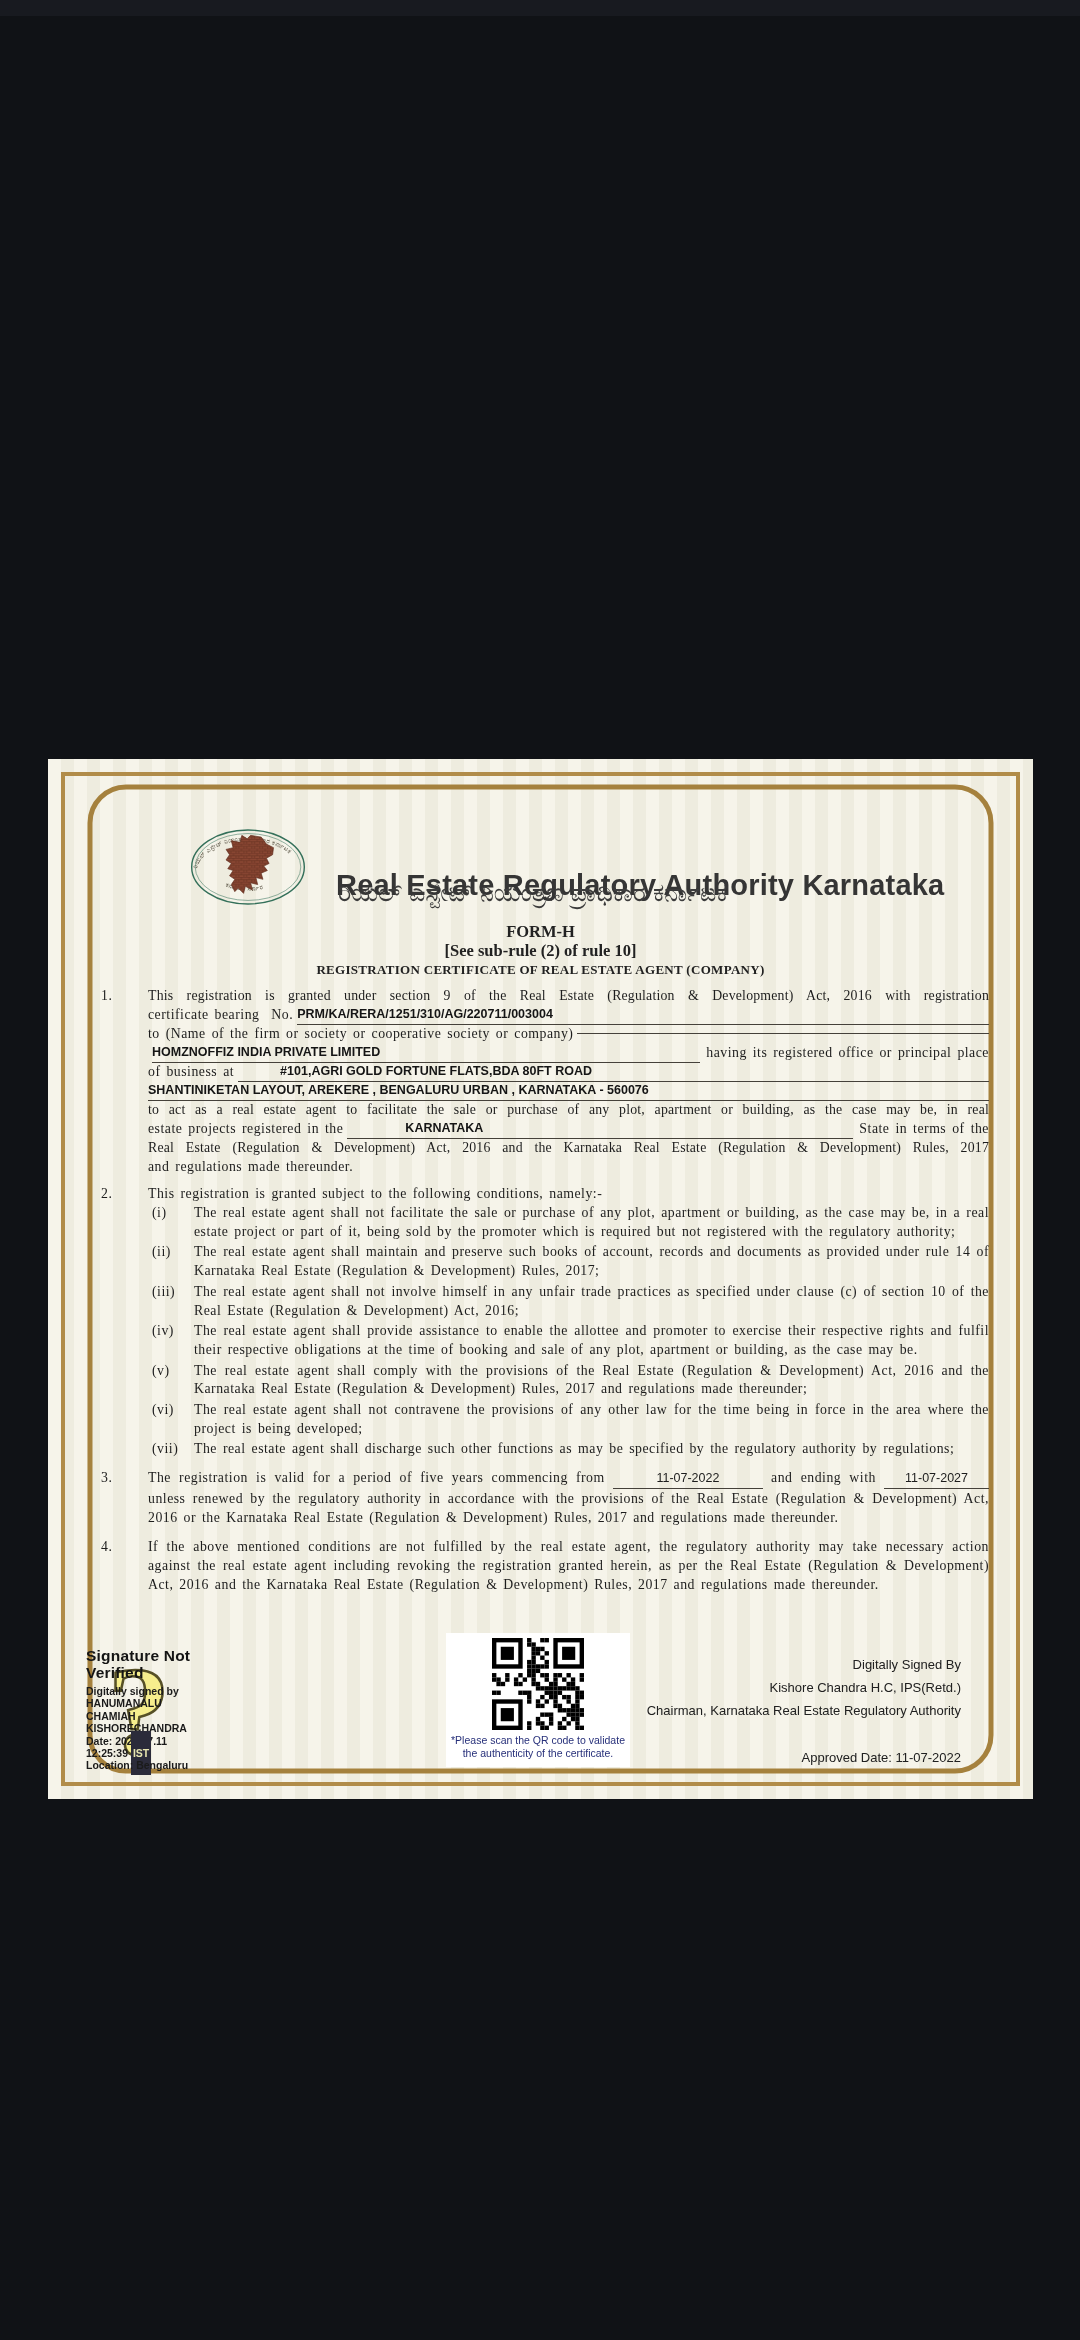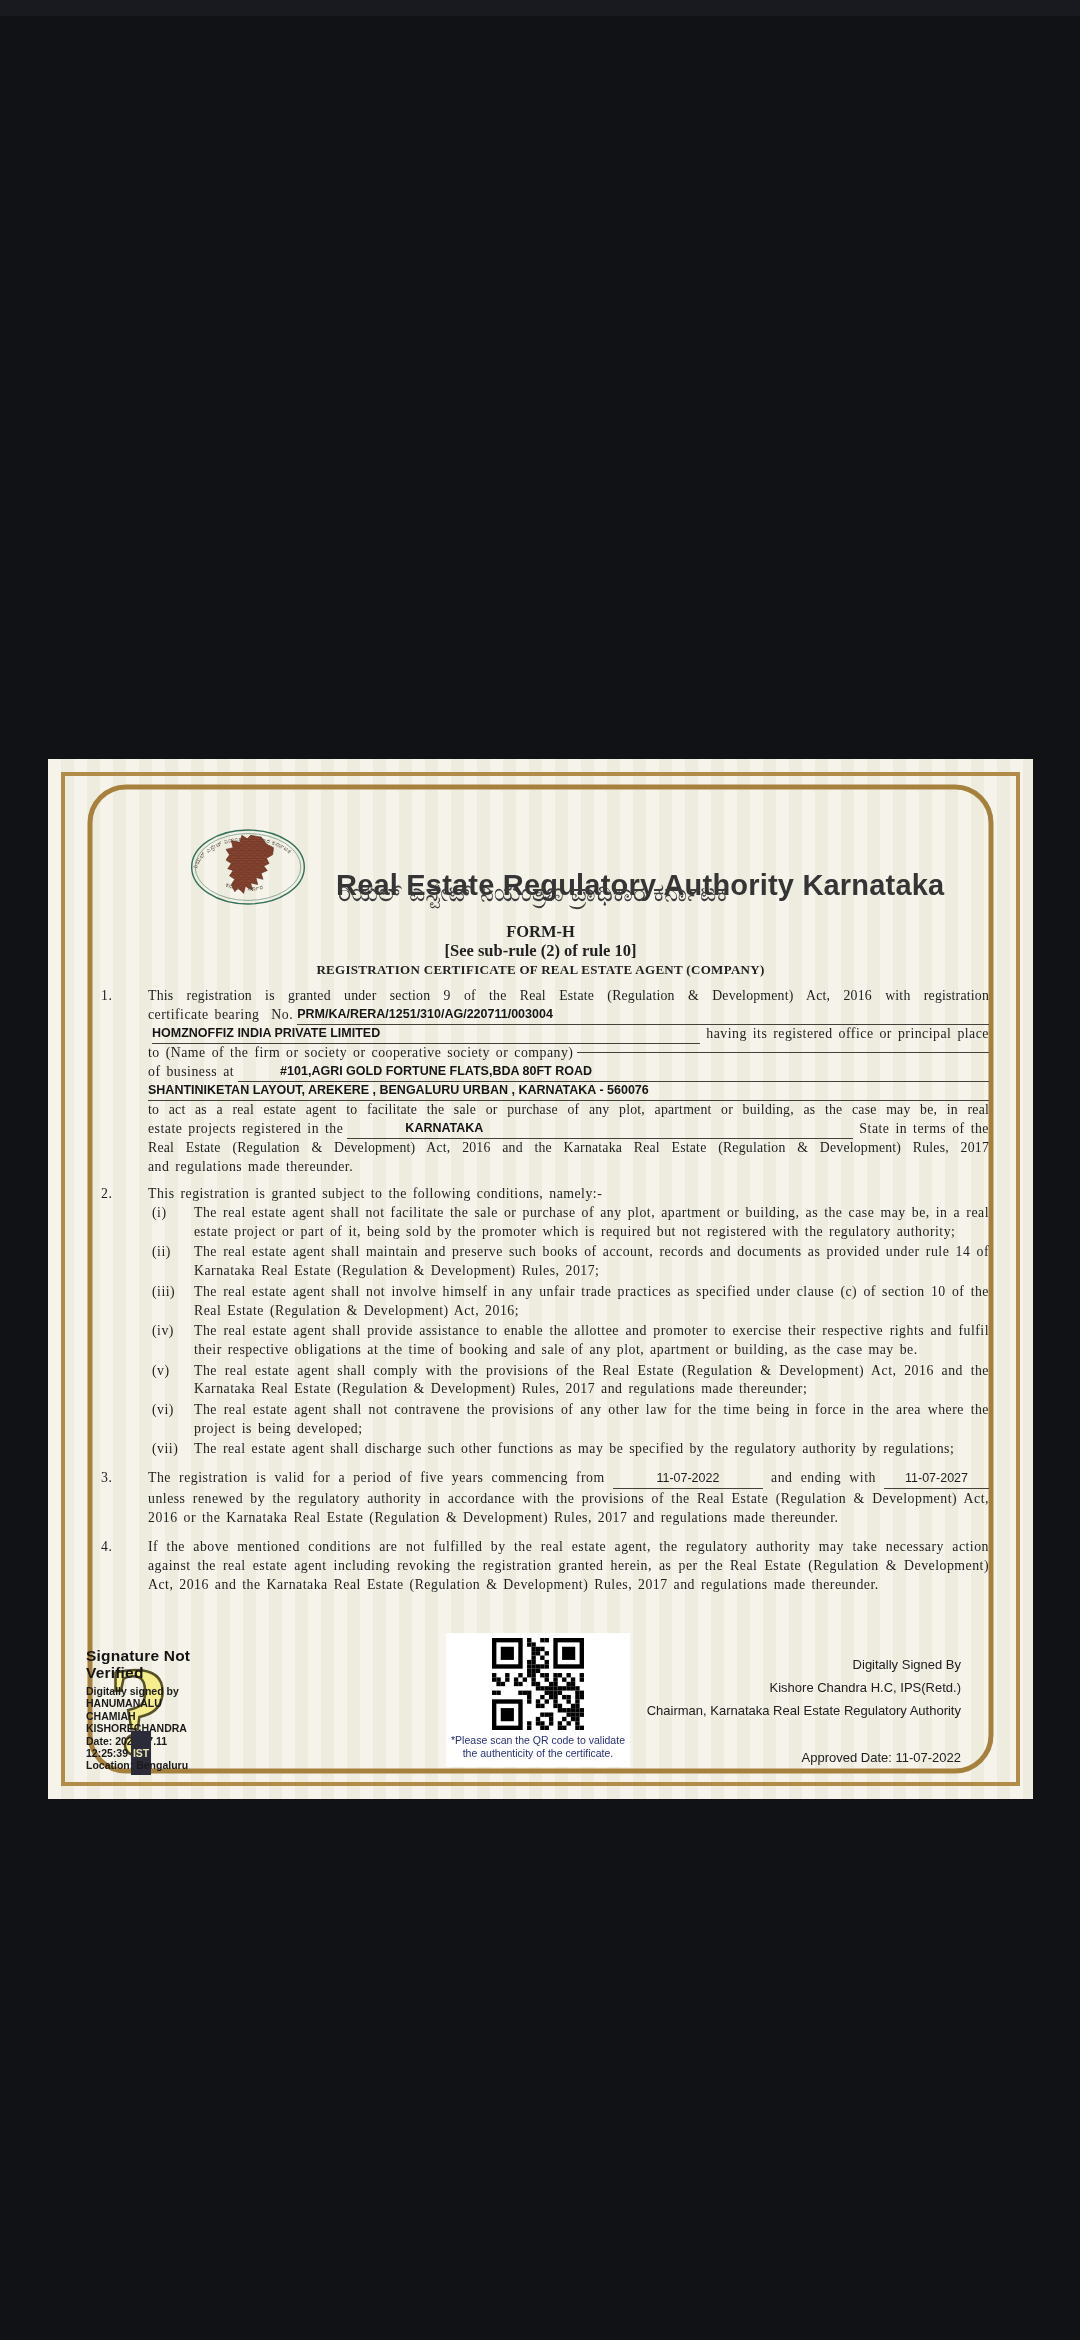"HOMZNOFFIZ INDIA PRIVATE LIMITED" div.line { order: before "to (Name of the firm" -> after "to (Name of the firm" }
